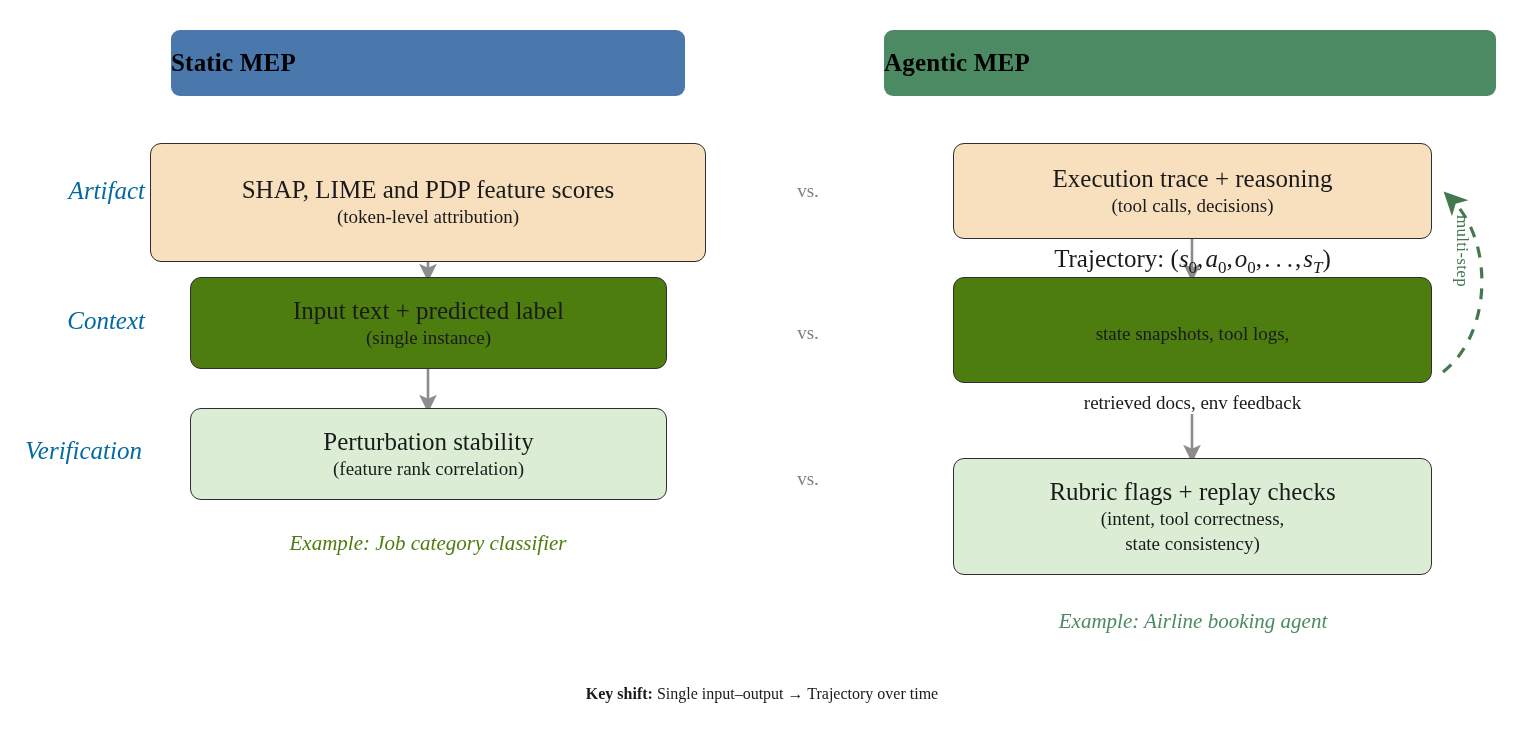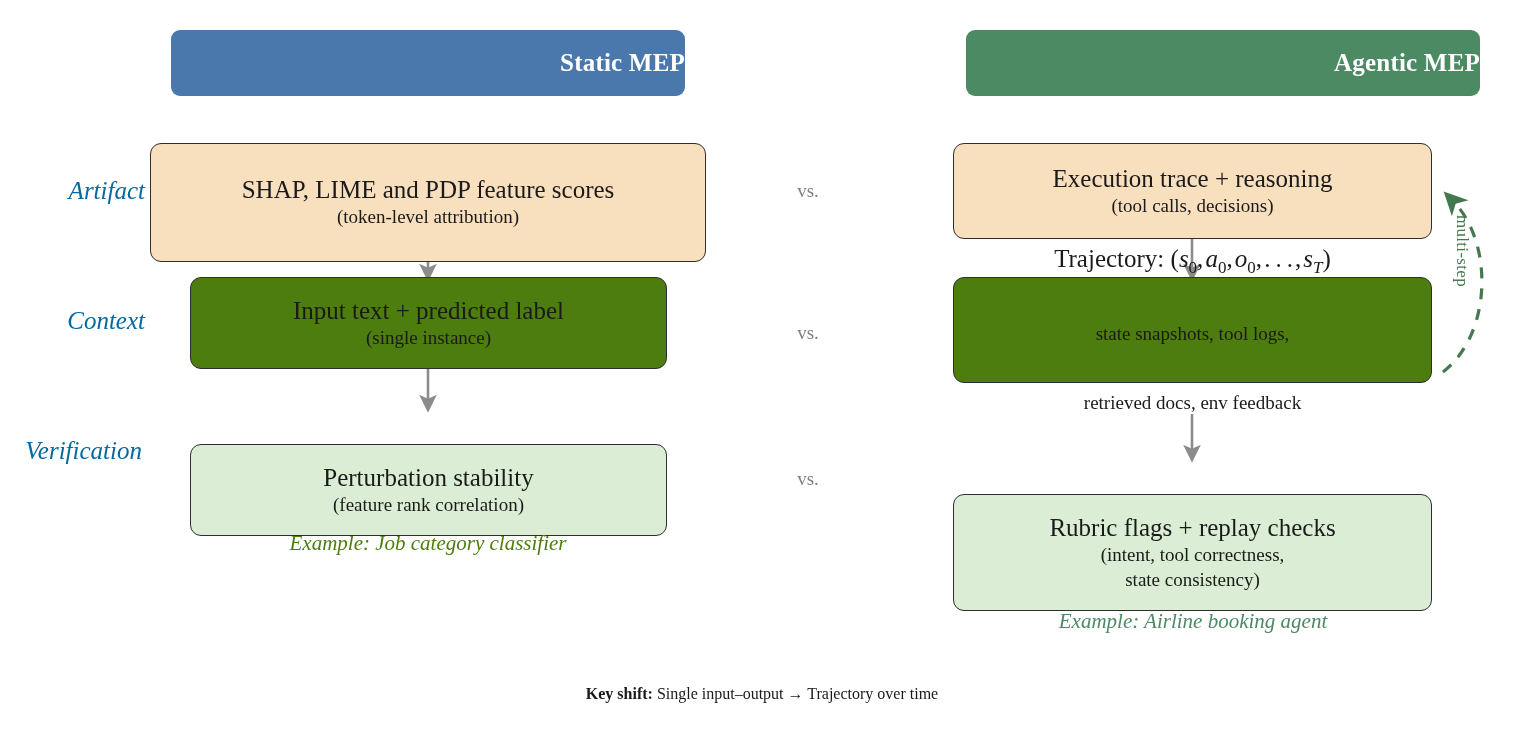"Static MEP" .col-header { color: #ffffff -> #000000; justify-content: flex-end -> flex-start }
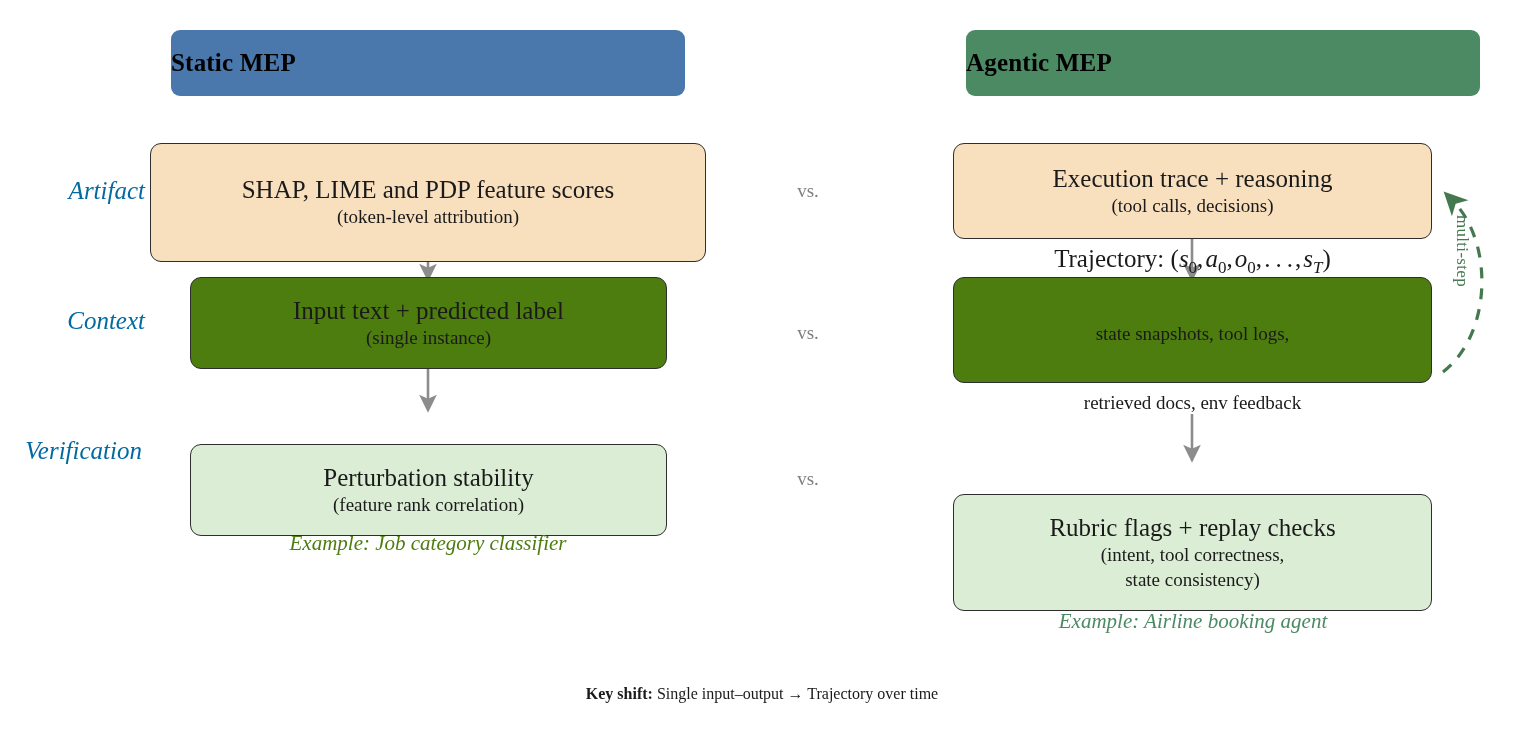"Agentic MEP" #header-agentic { left: 966px -> 884px; width: 514px -> 612px }
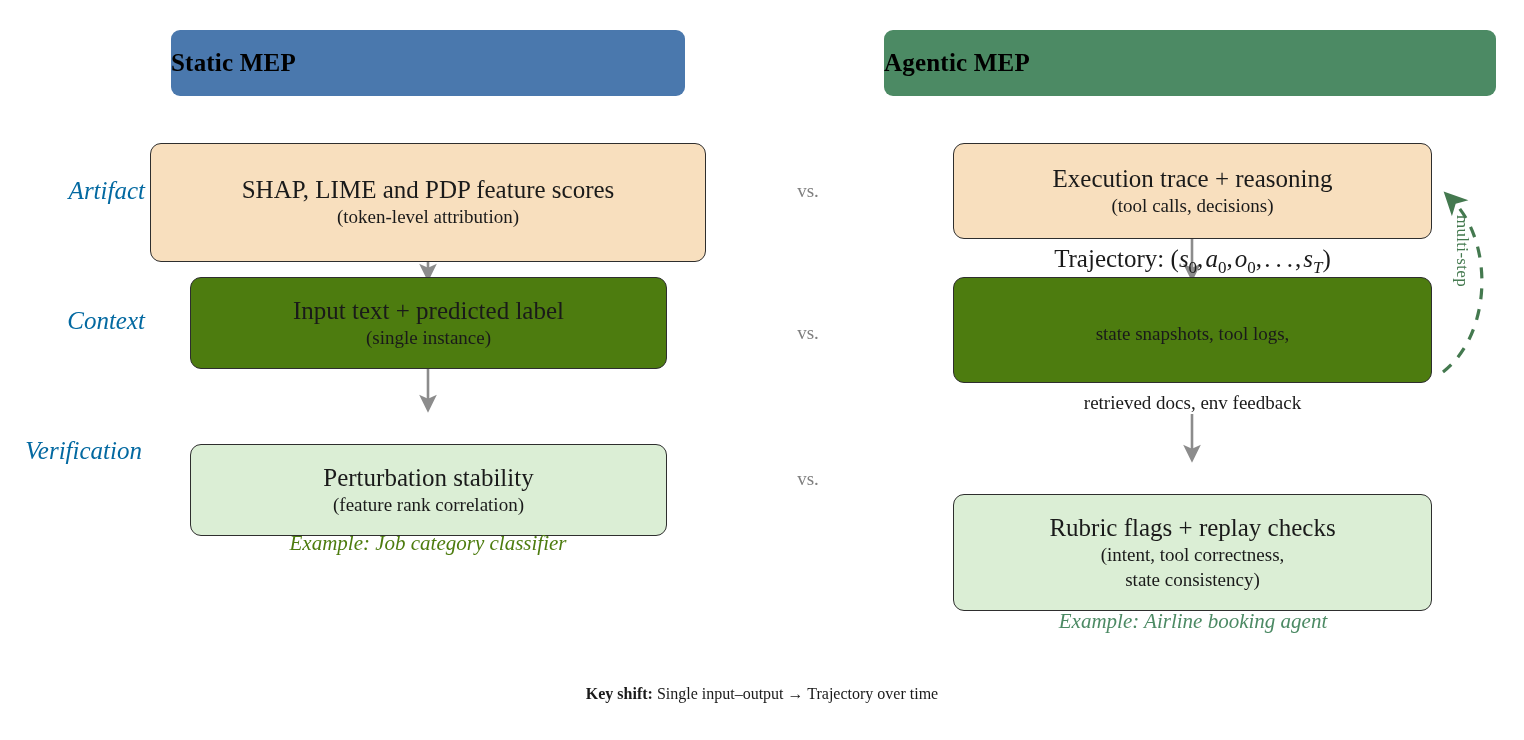"Perturbation stability" .fill-green { margin-top: 36px -> none }
